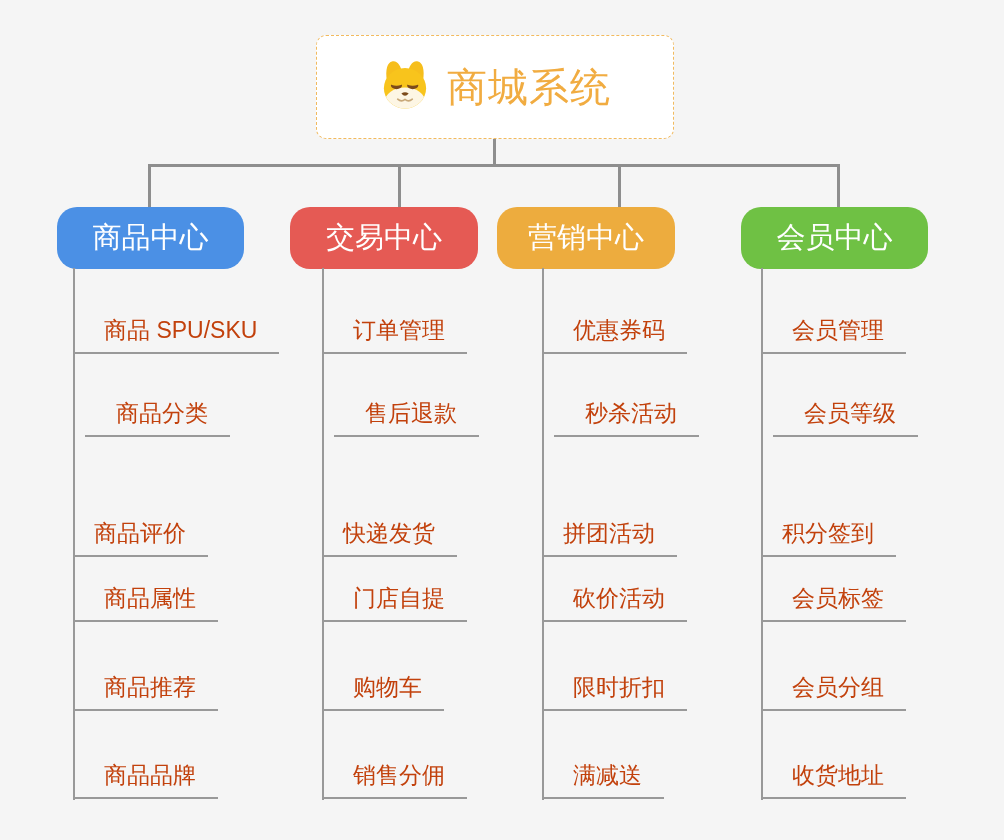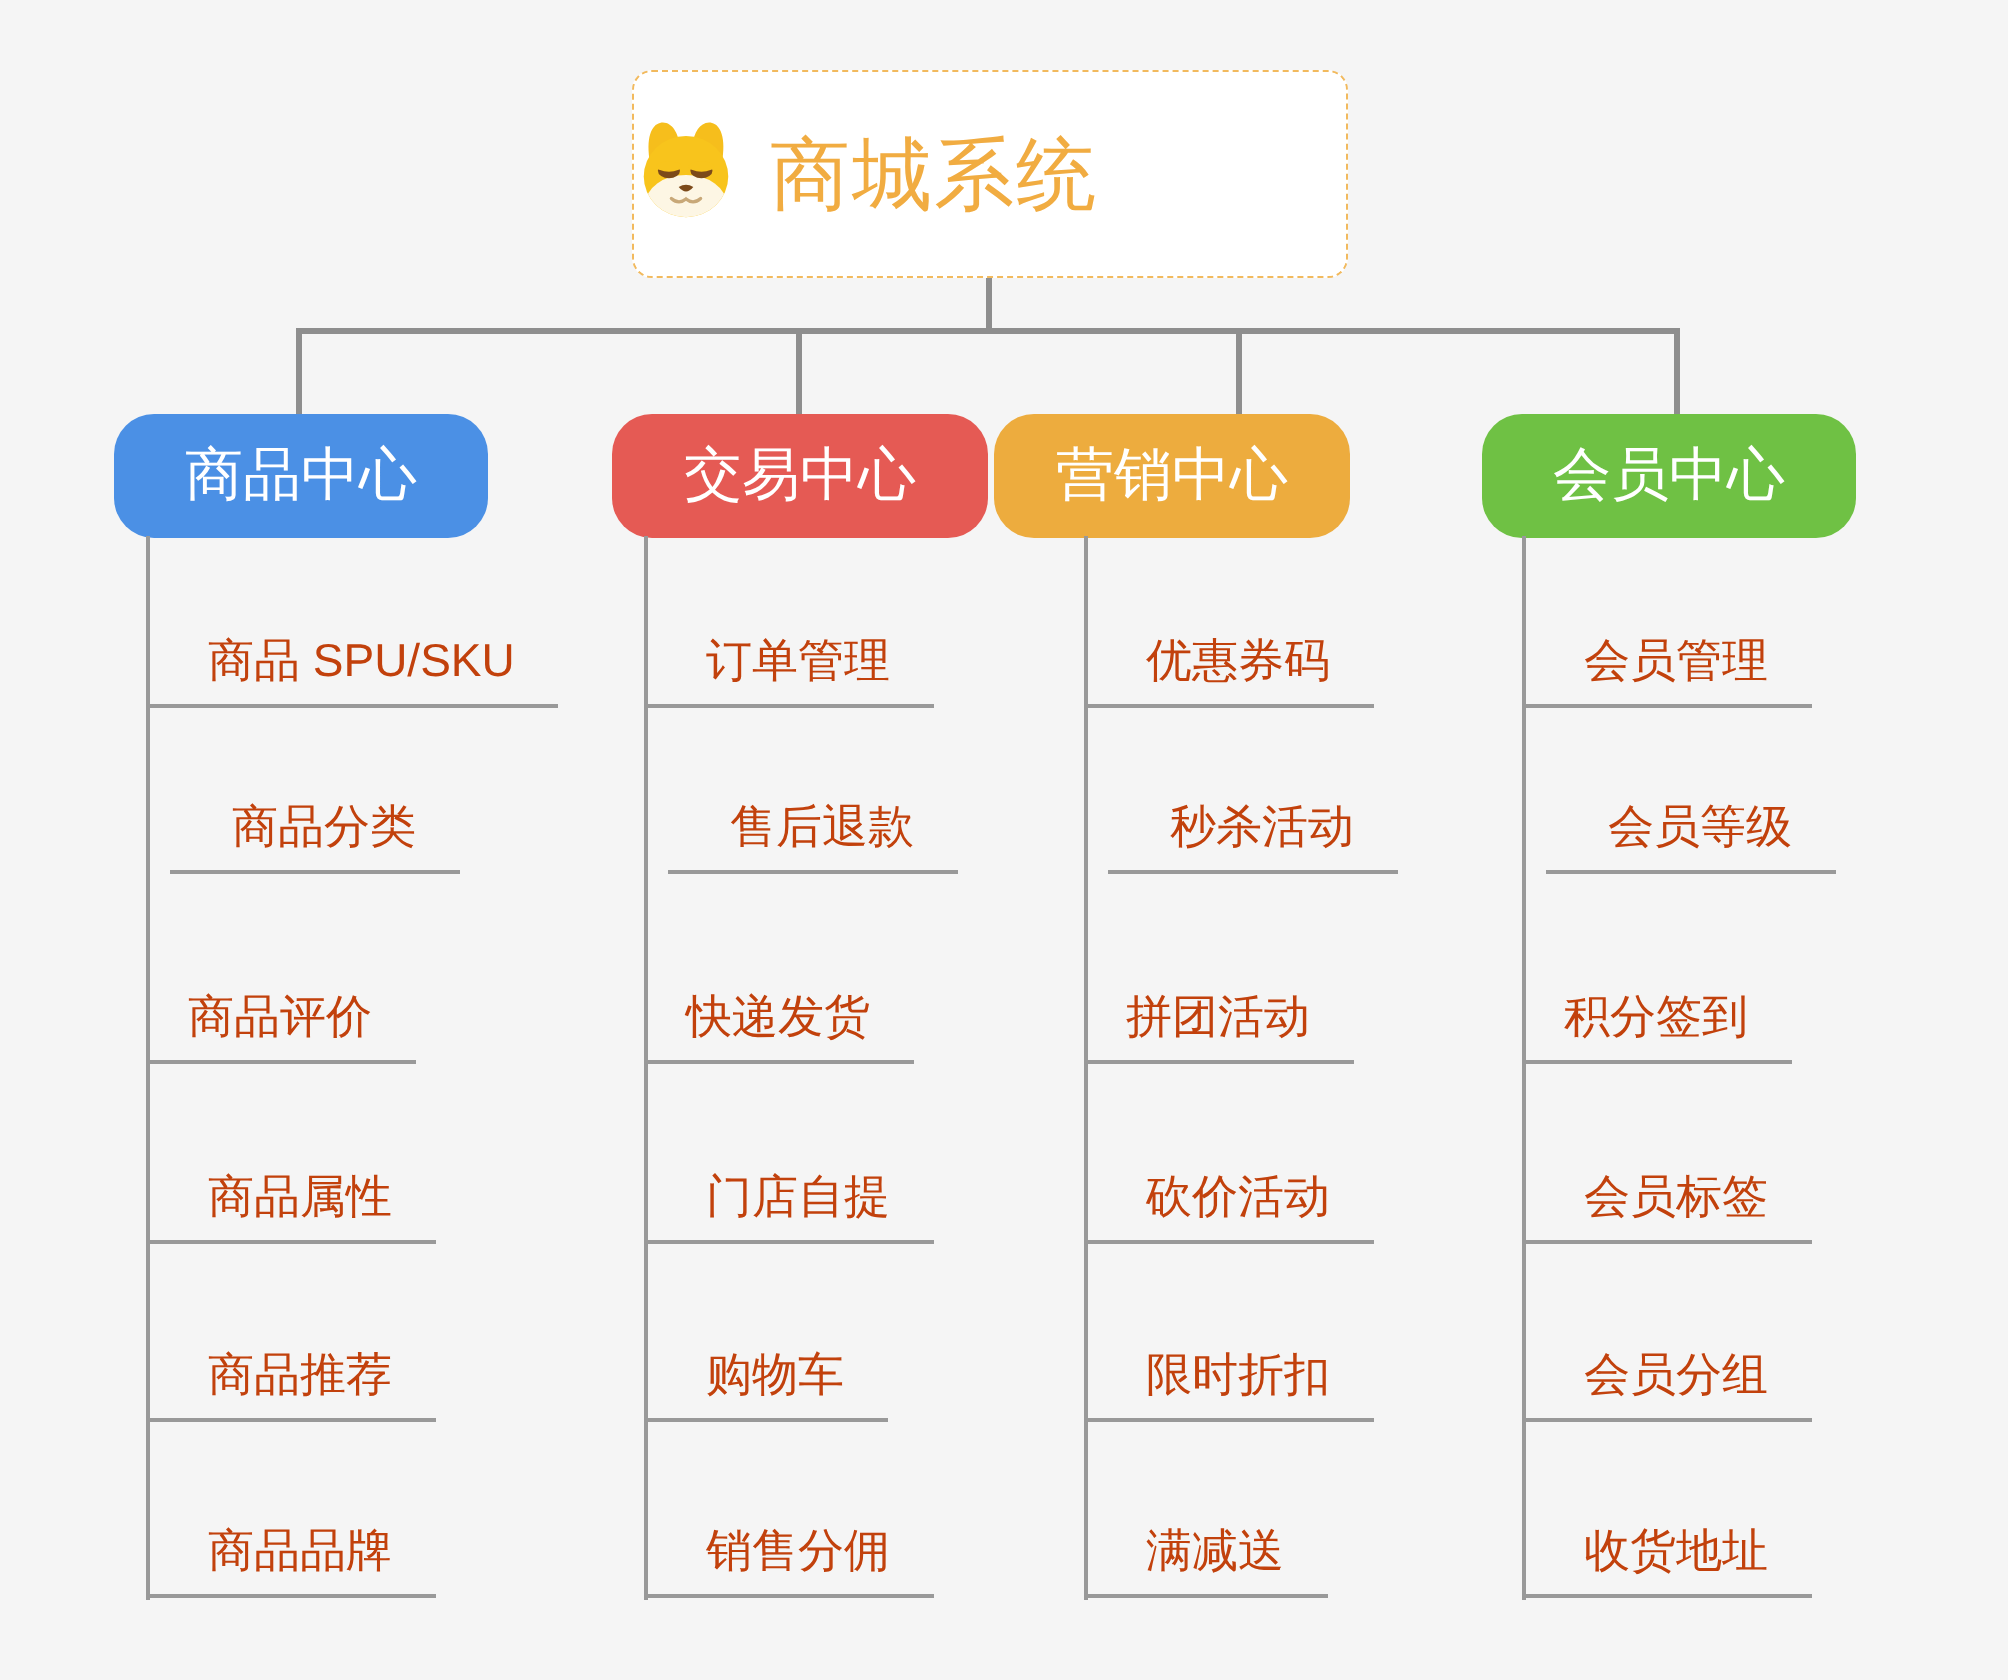"商城系统" .root-node { justify-content: none -> center }
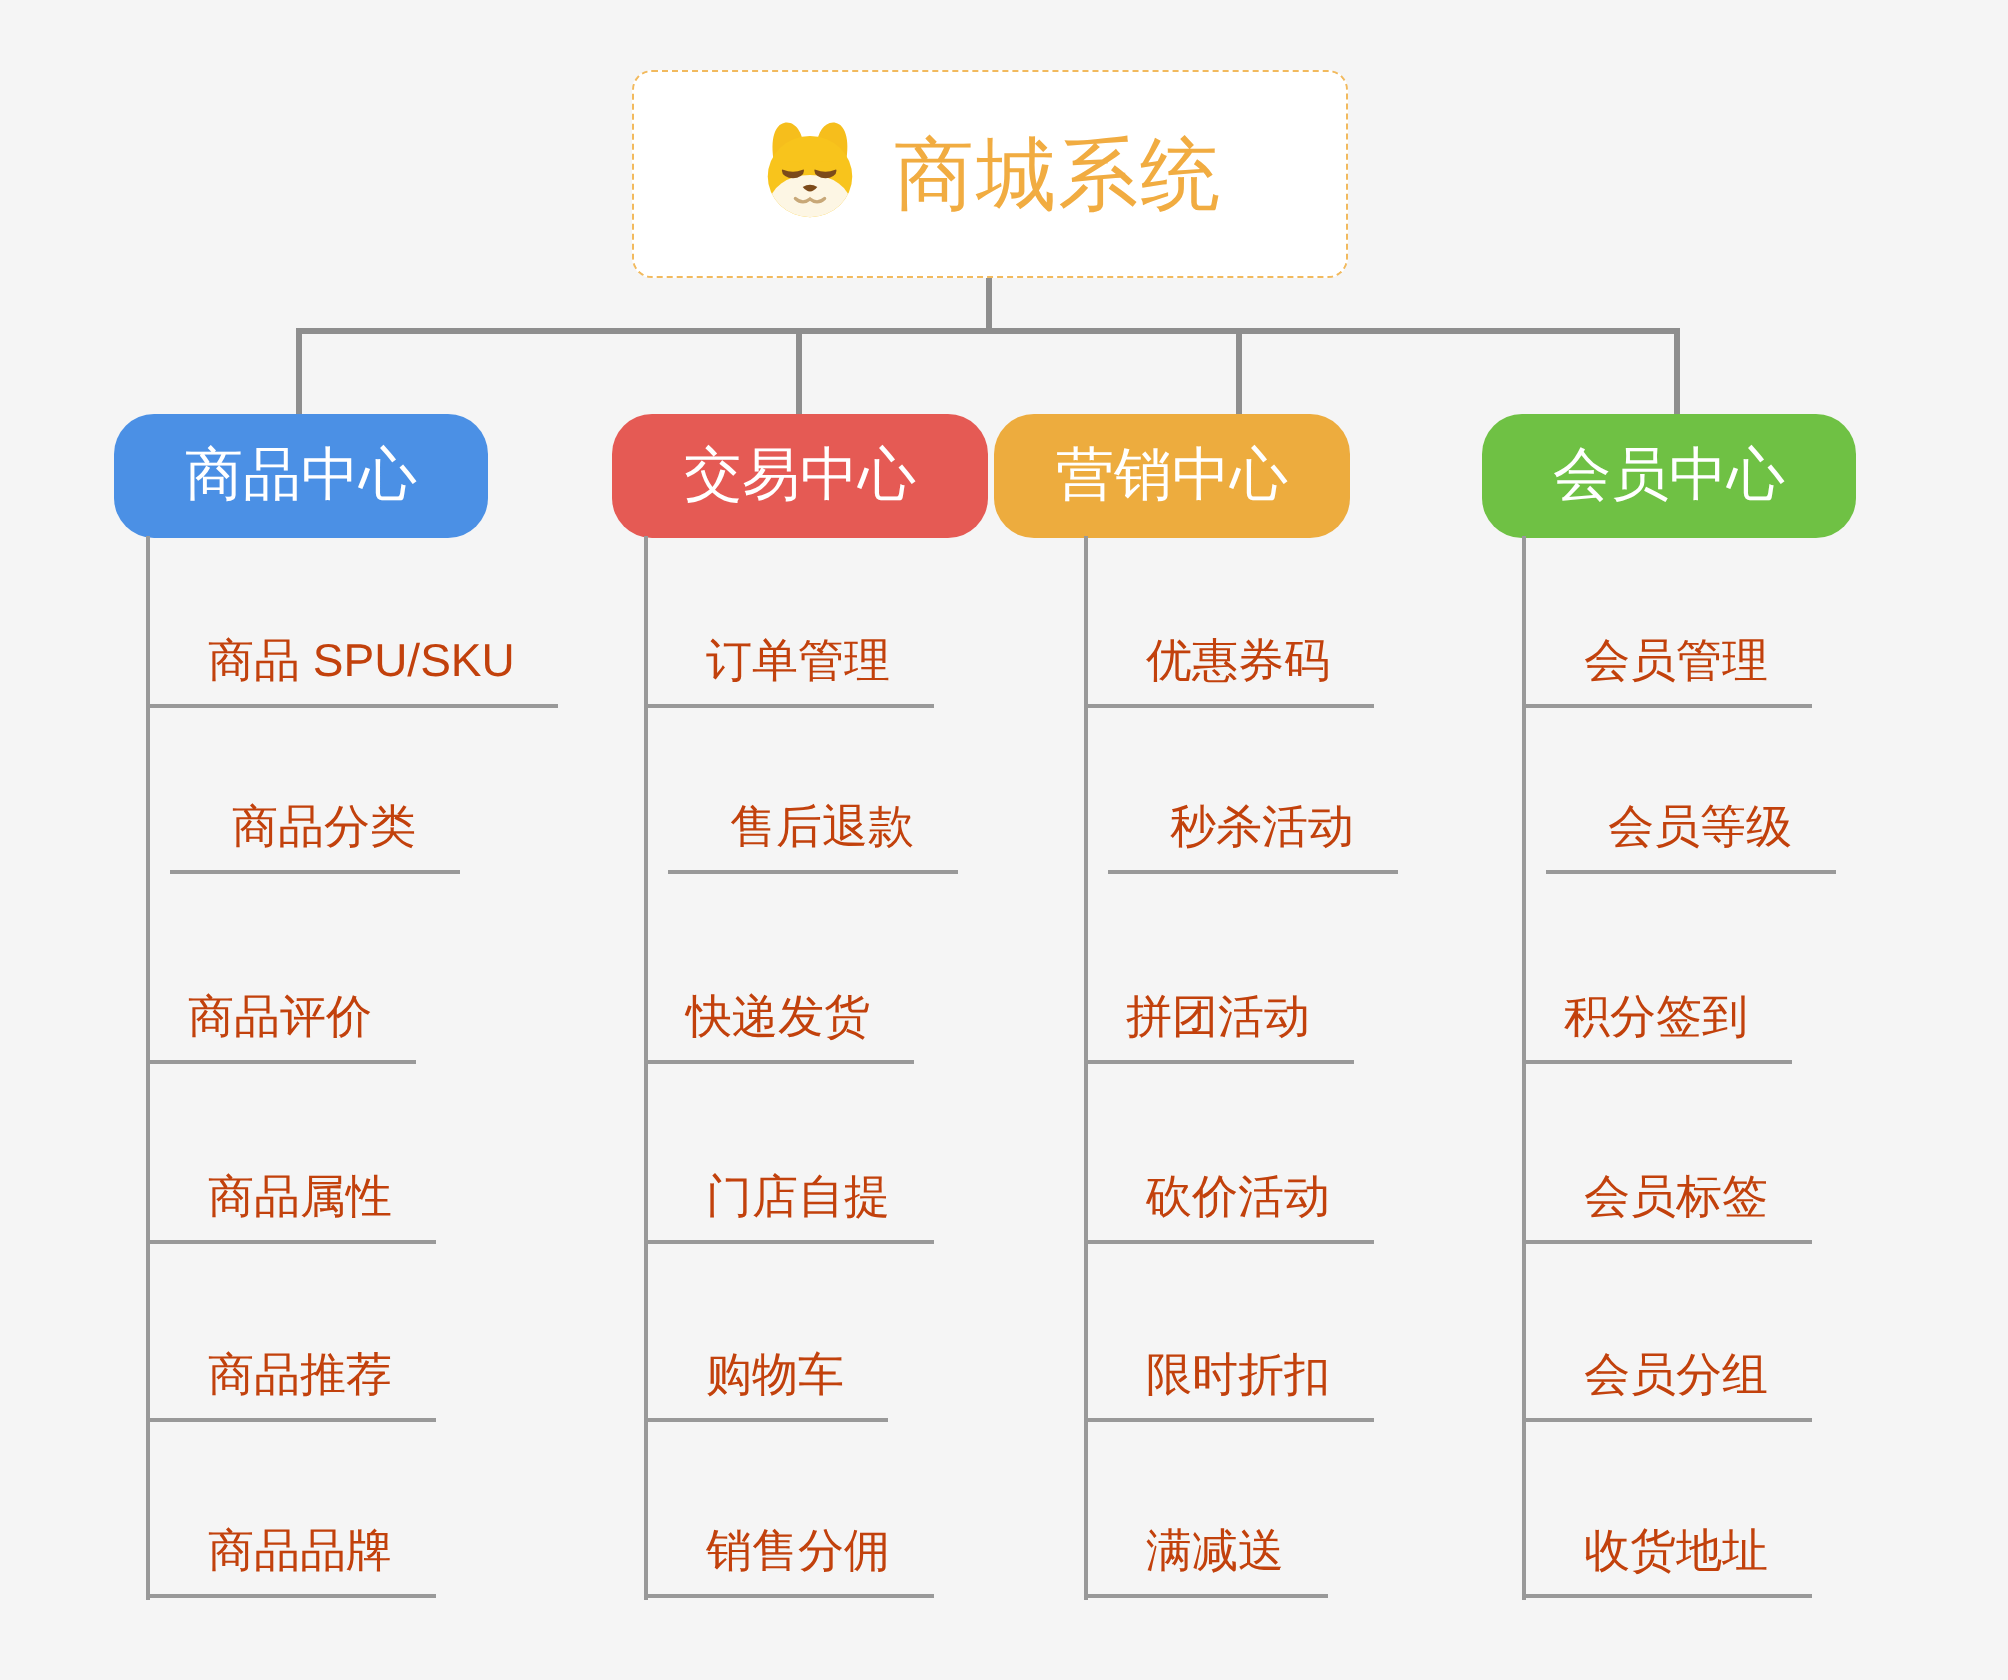"交易中心" .bpos1 { left: 306px -> 290px }
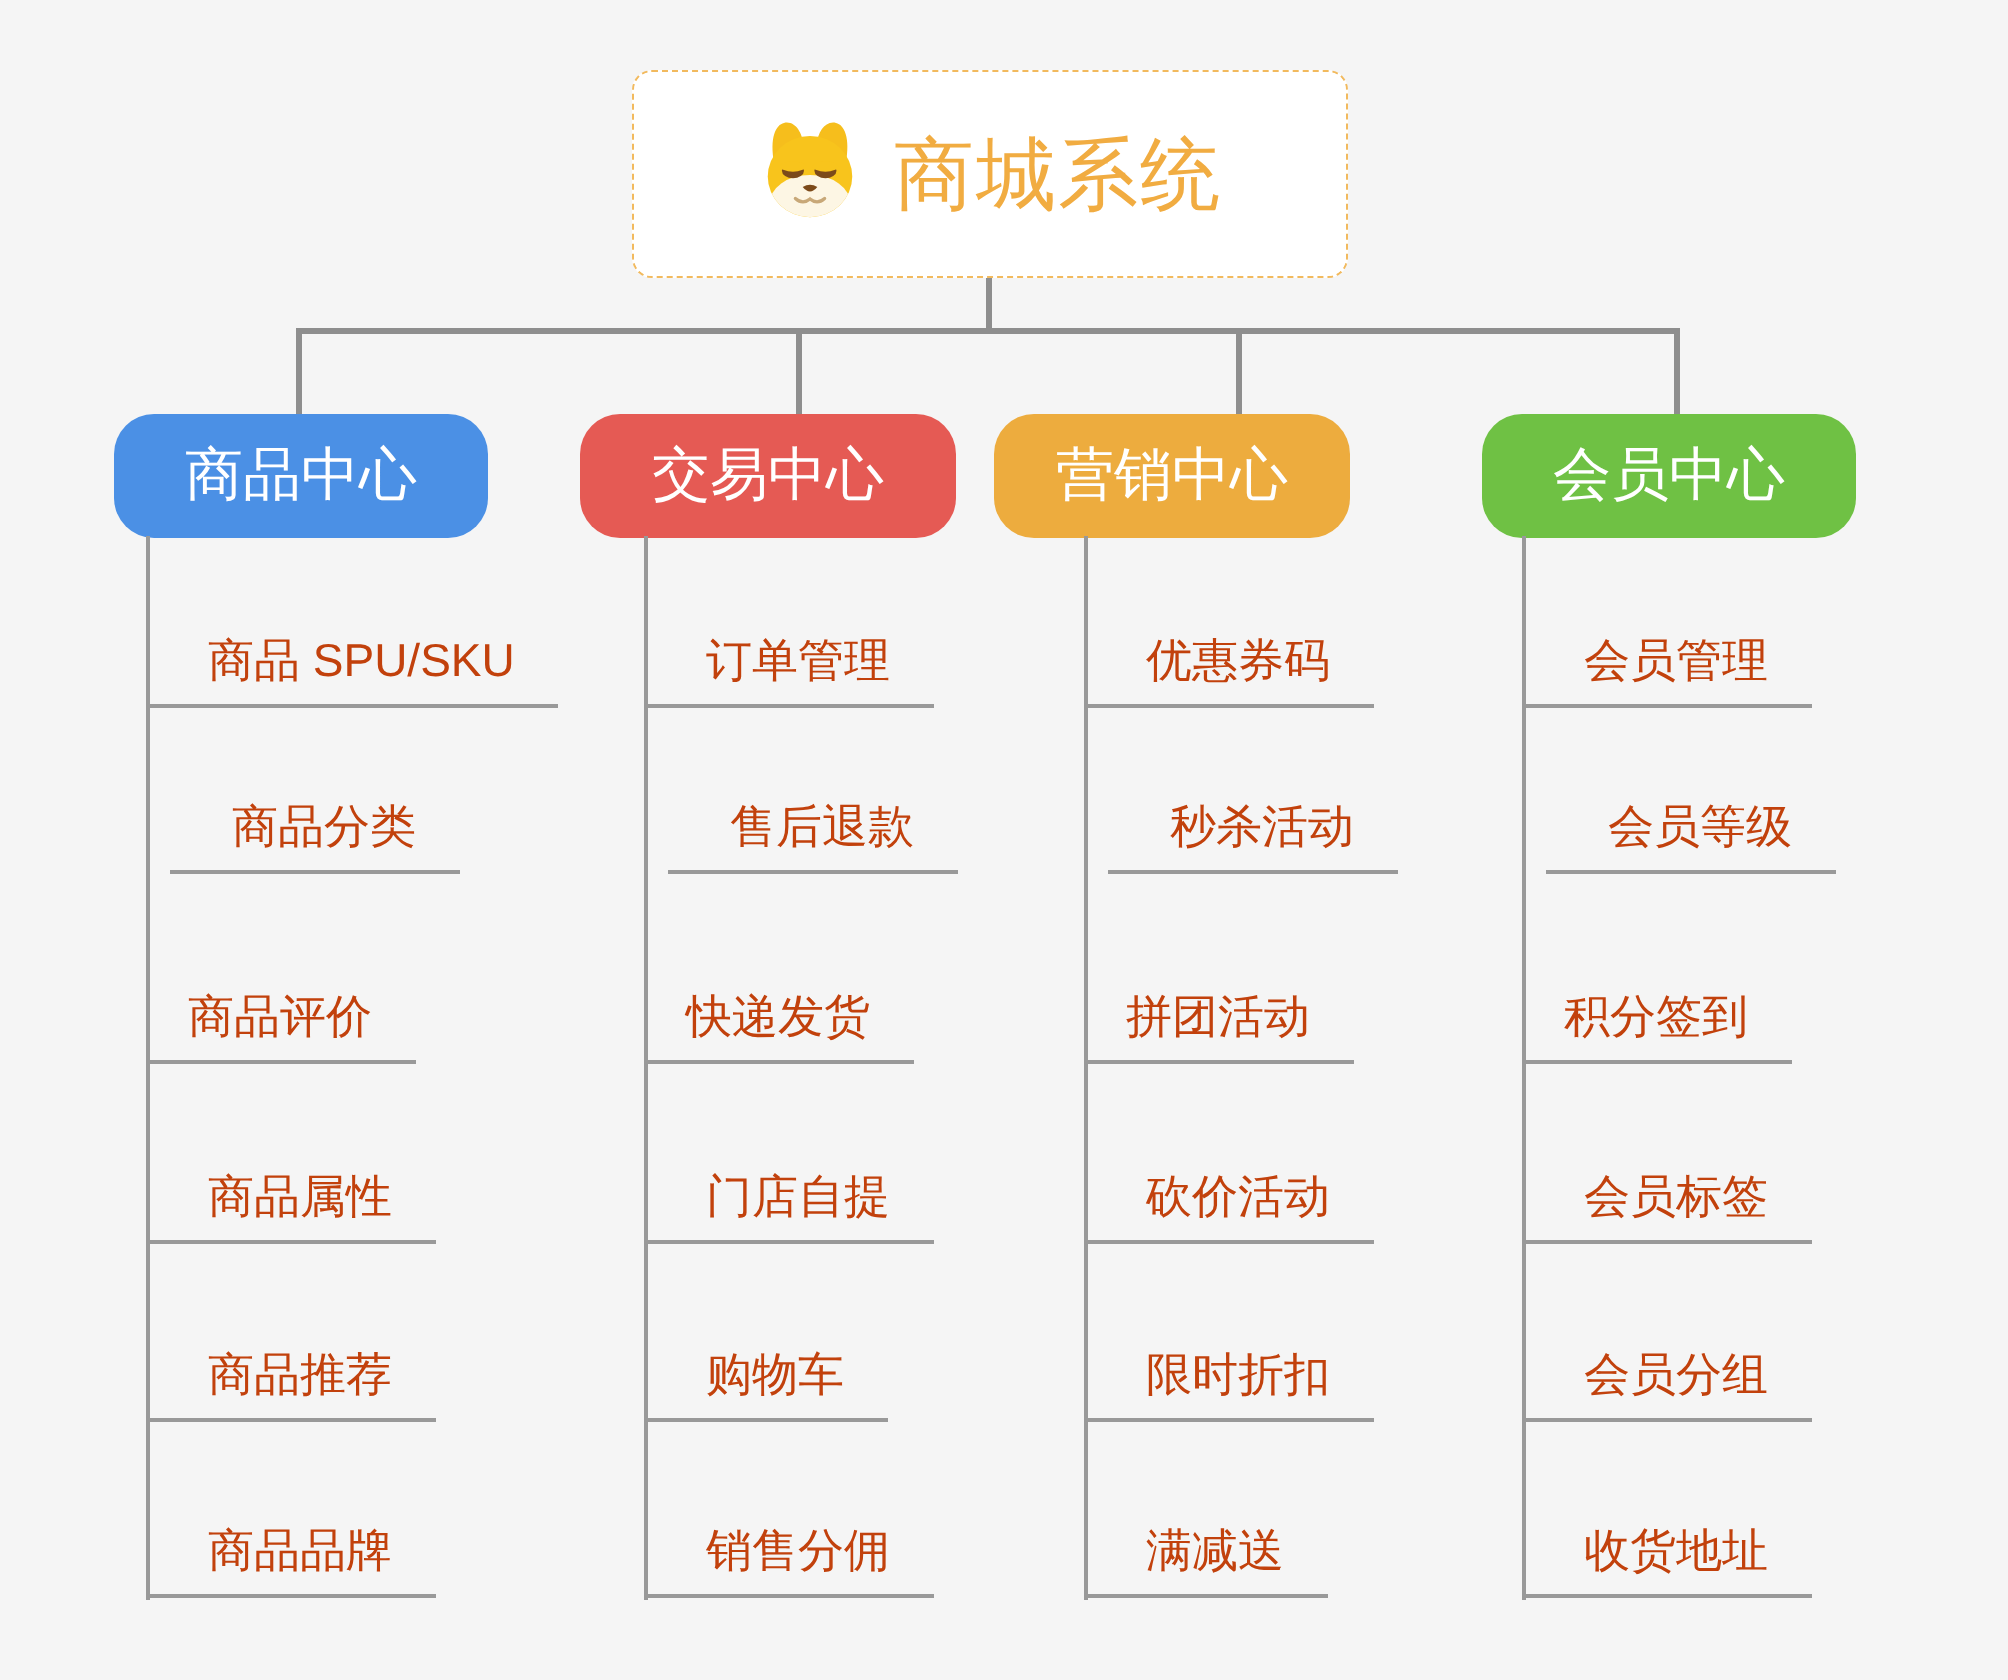"商品评价" .r2 { top: 494px -> 519px }
